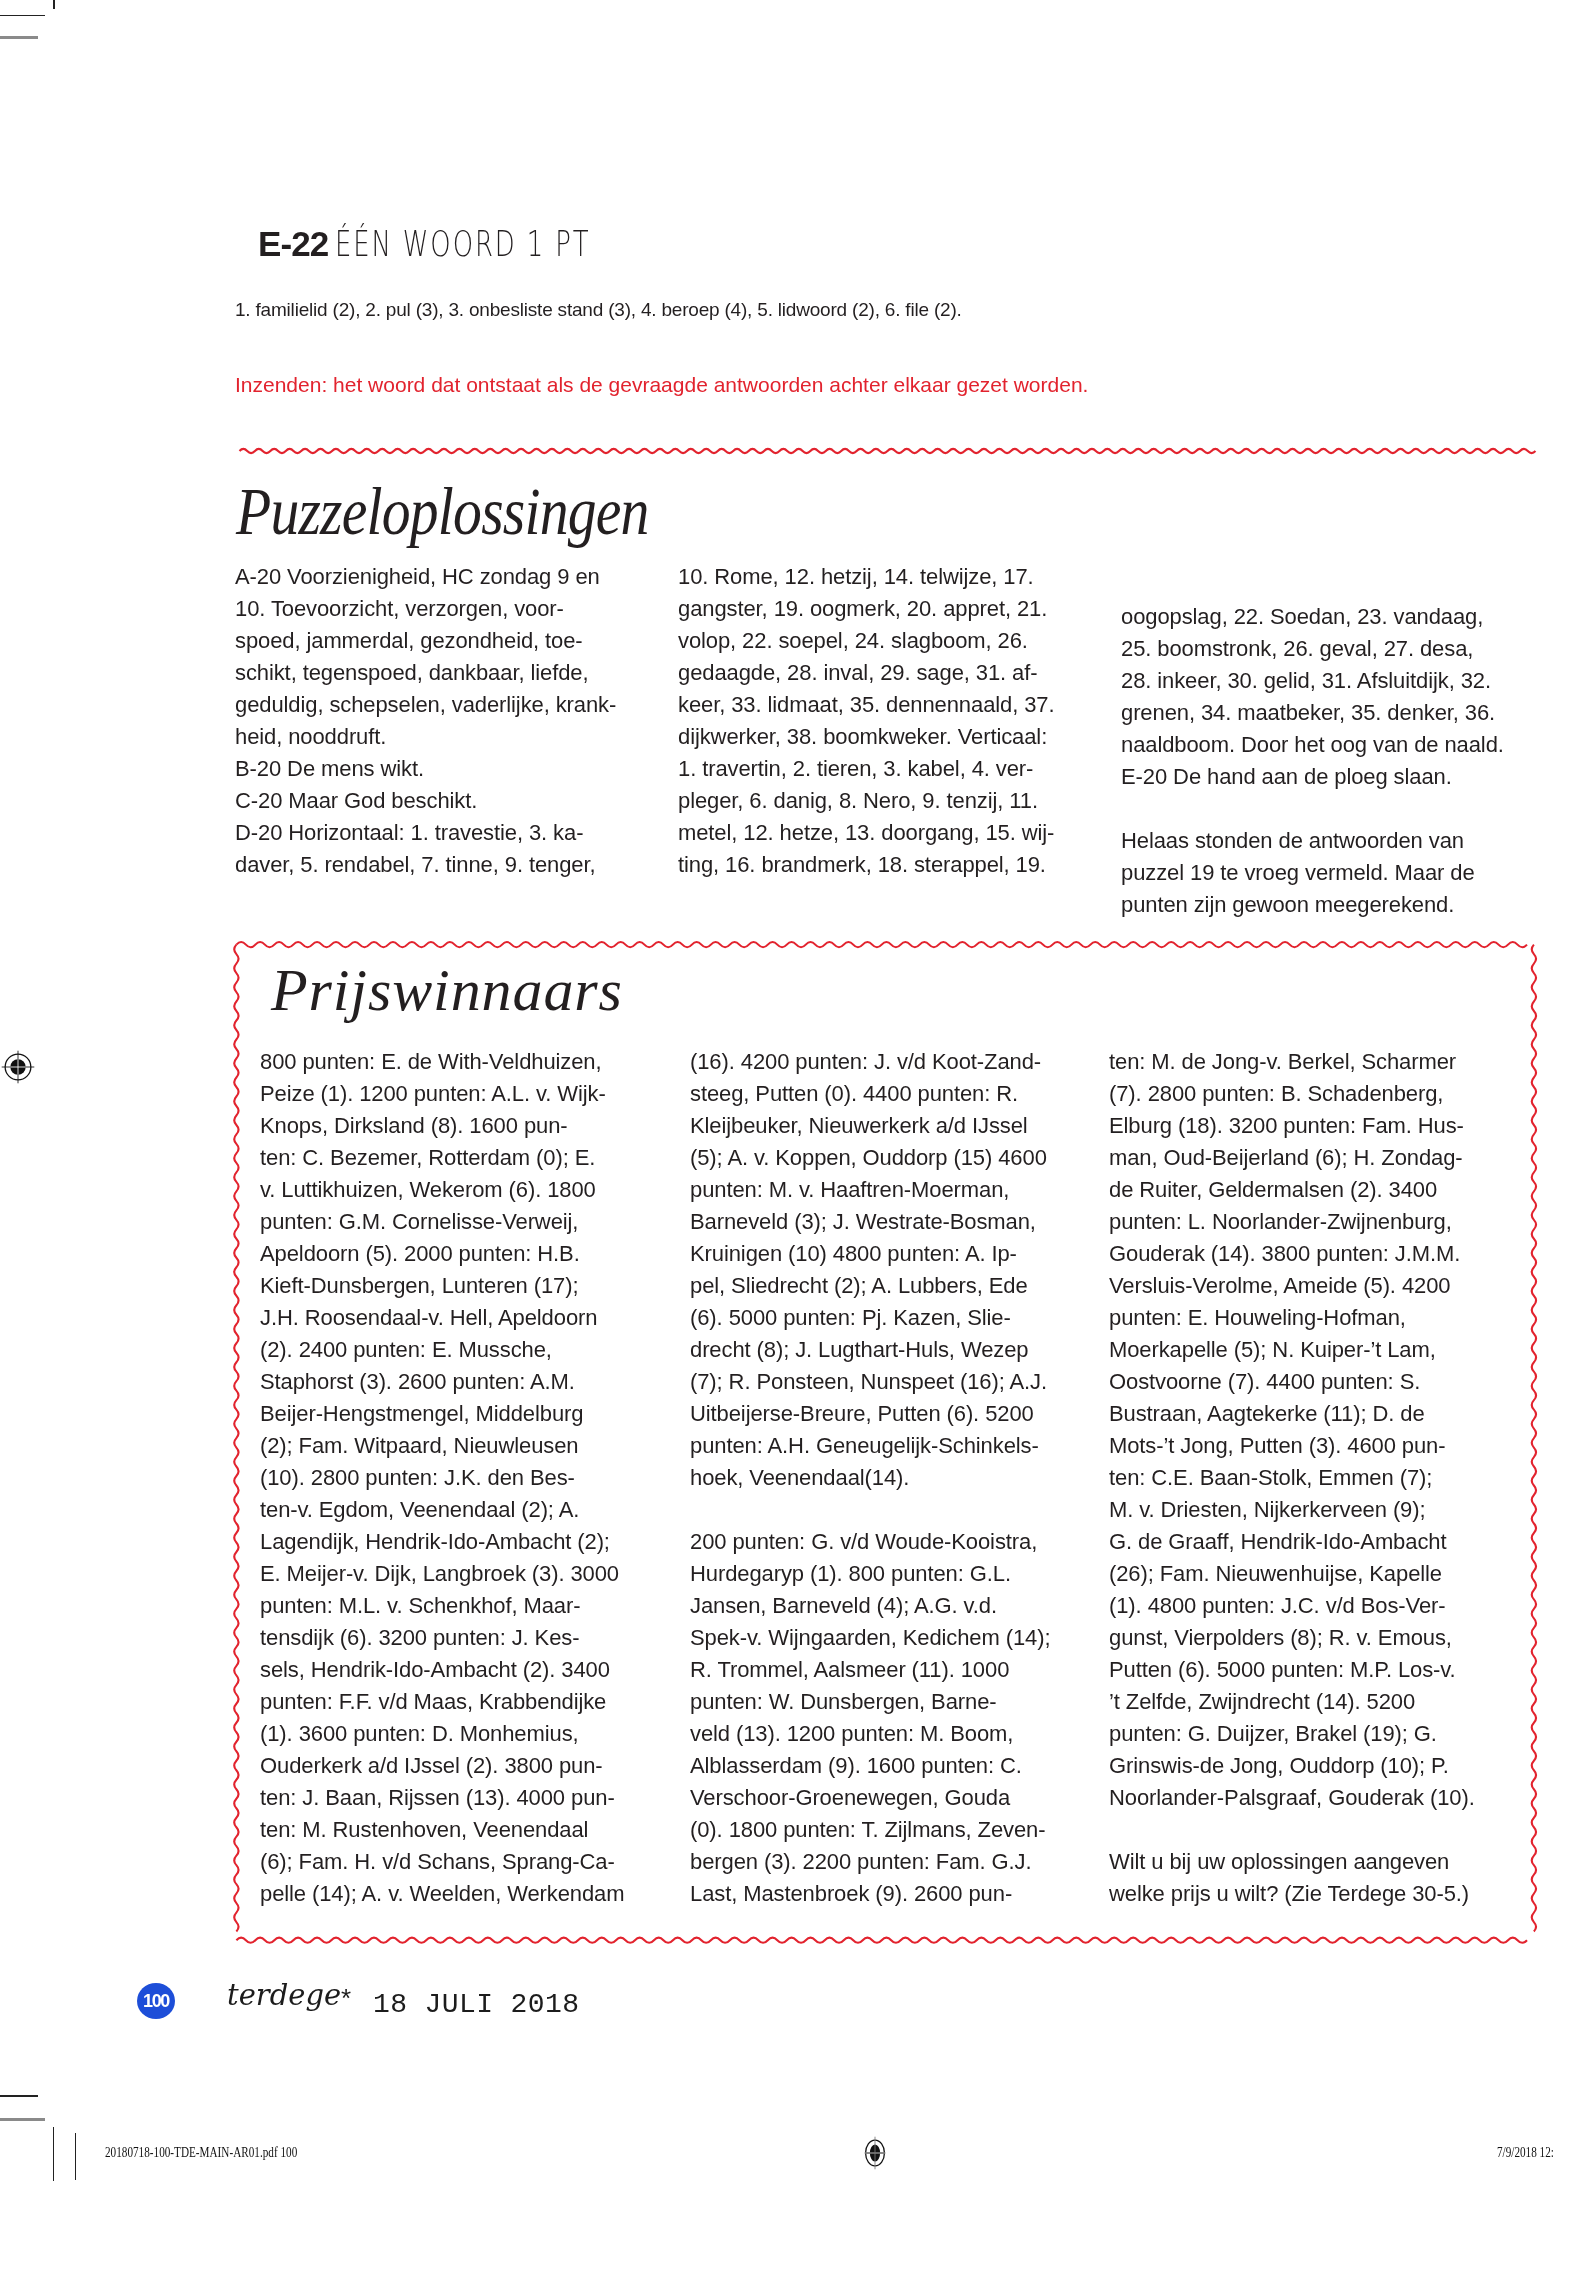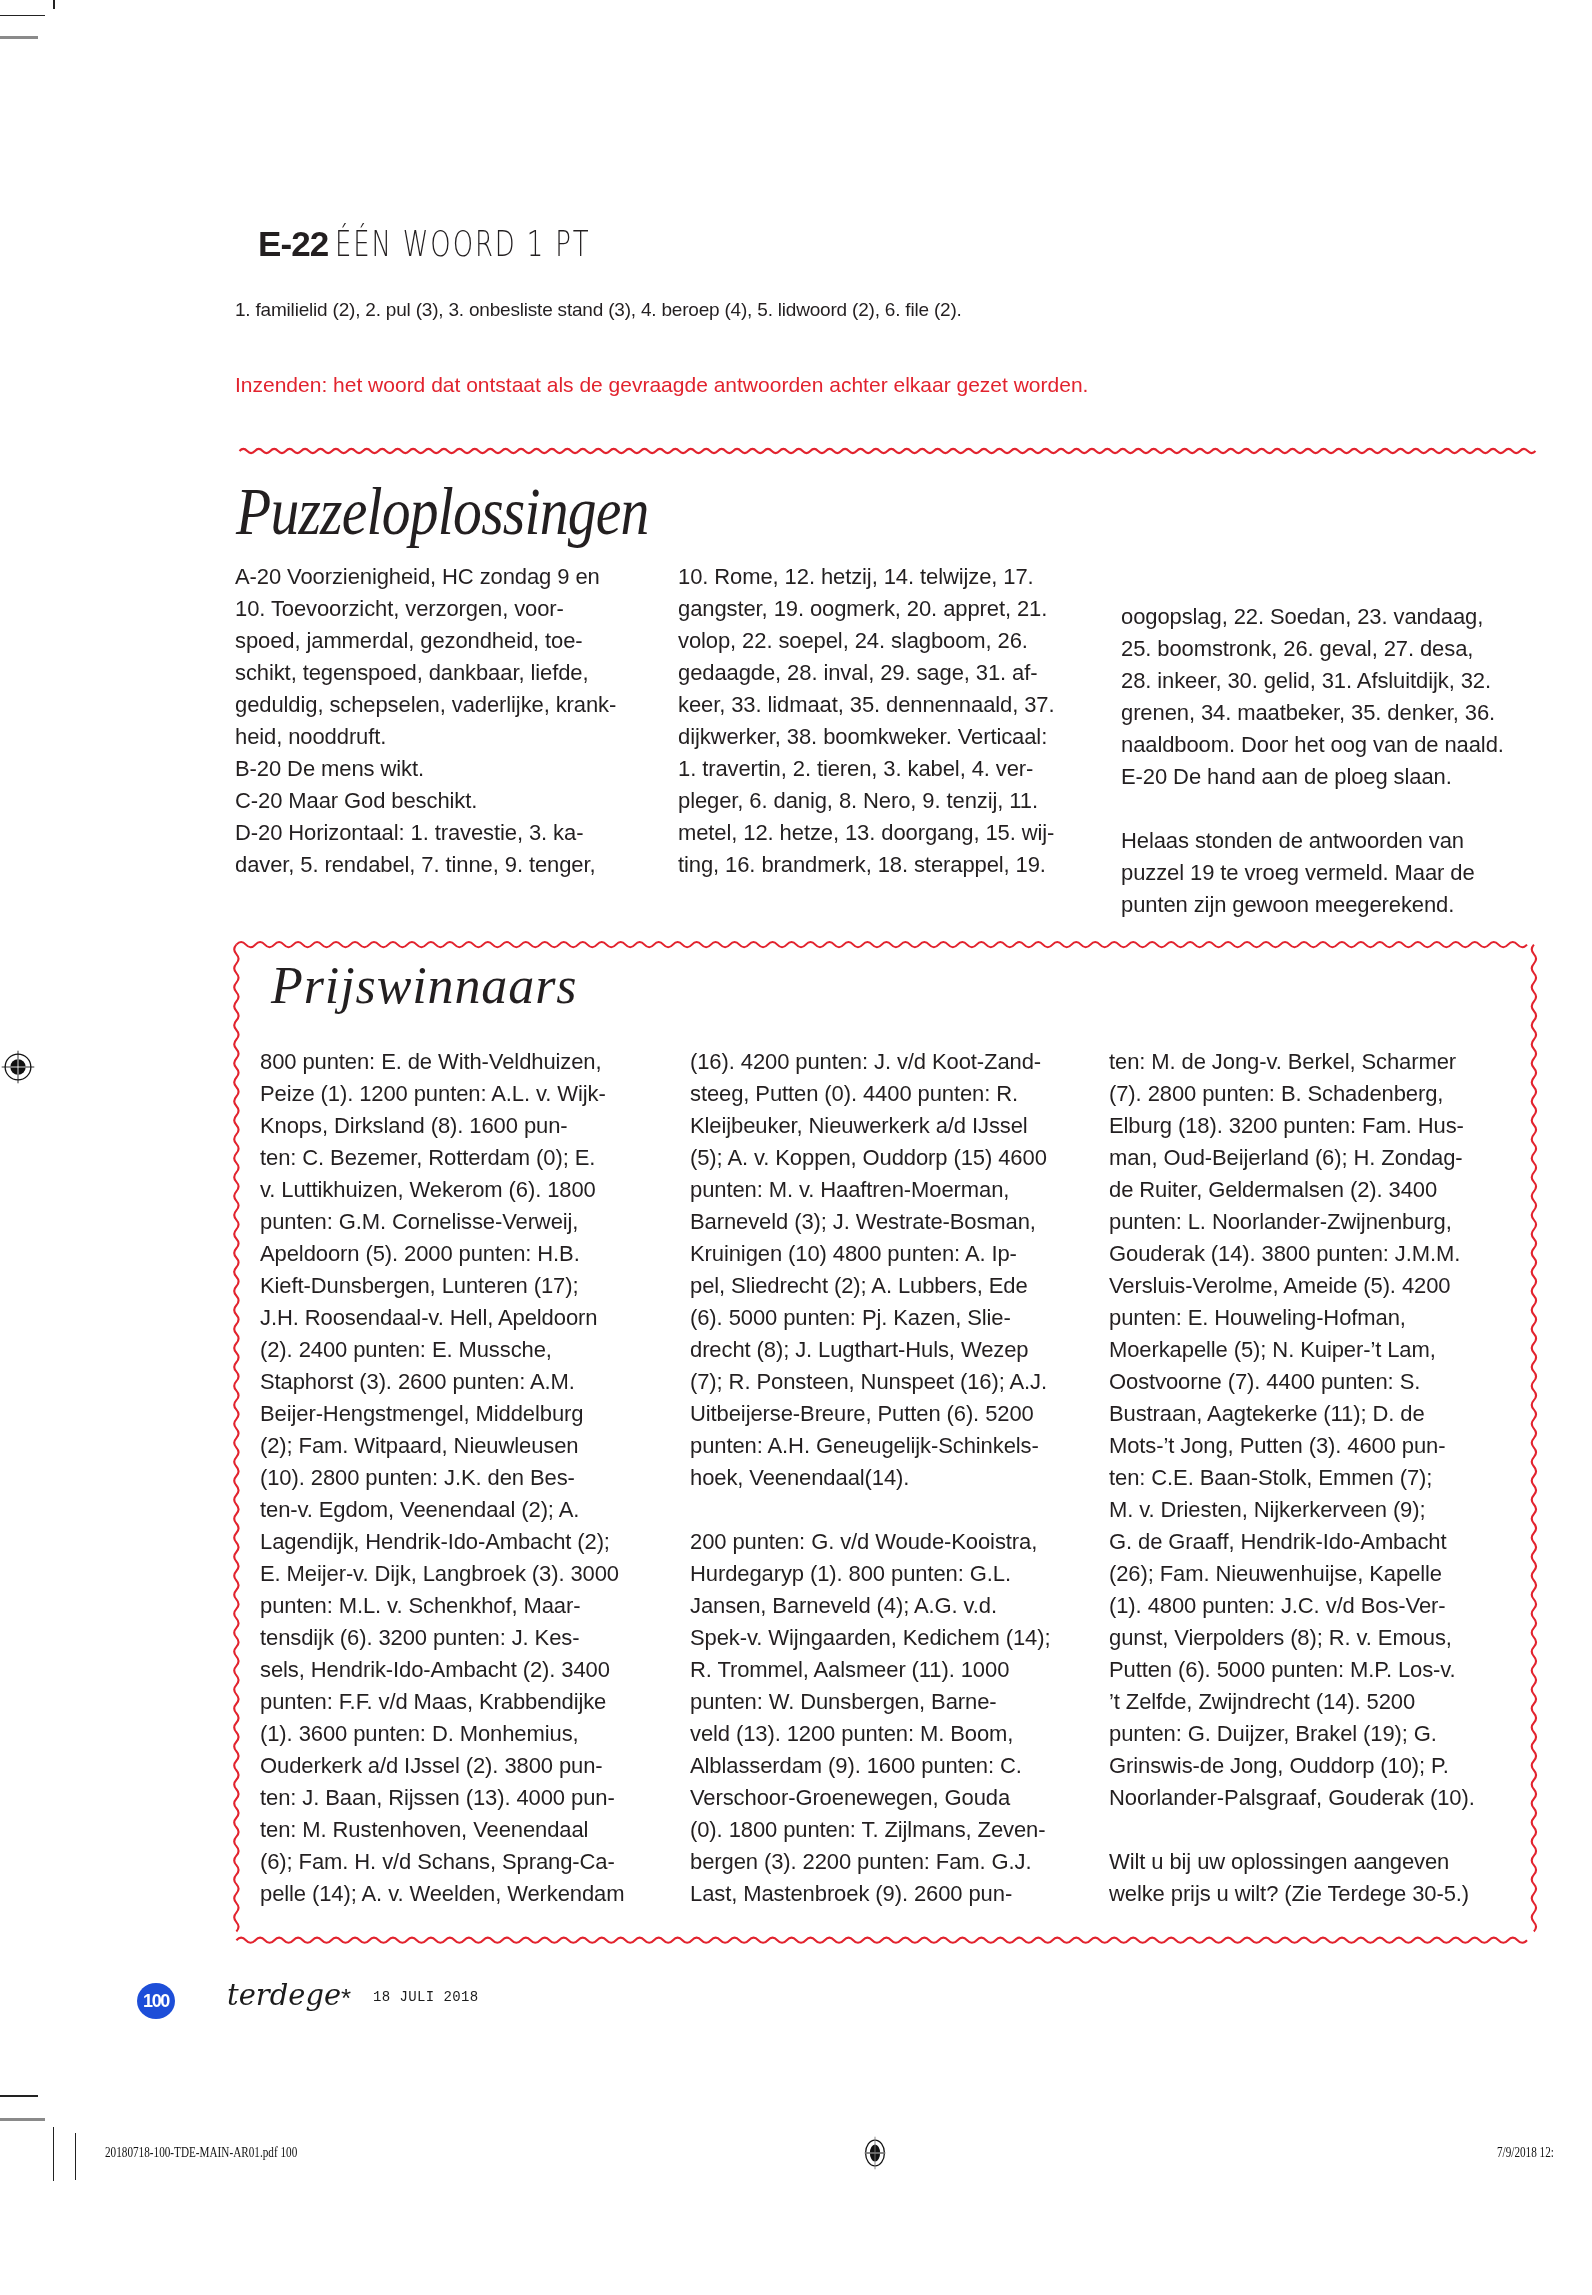"Prijswinnaars" #winners-title { font-size: 52px -> 60px }
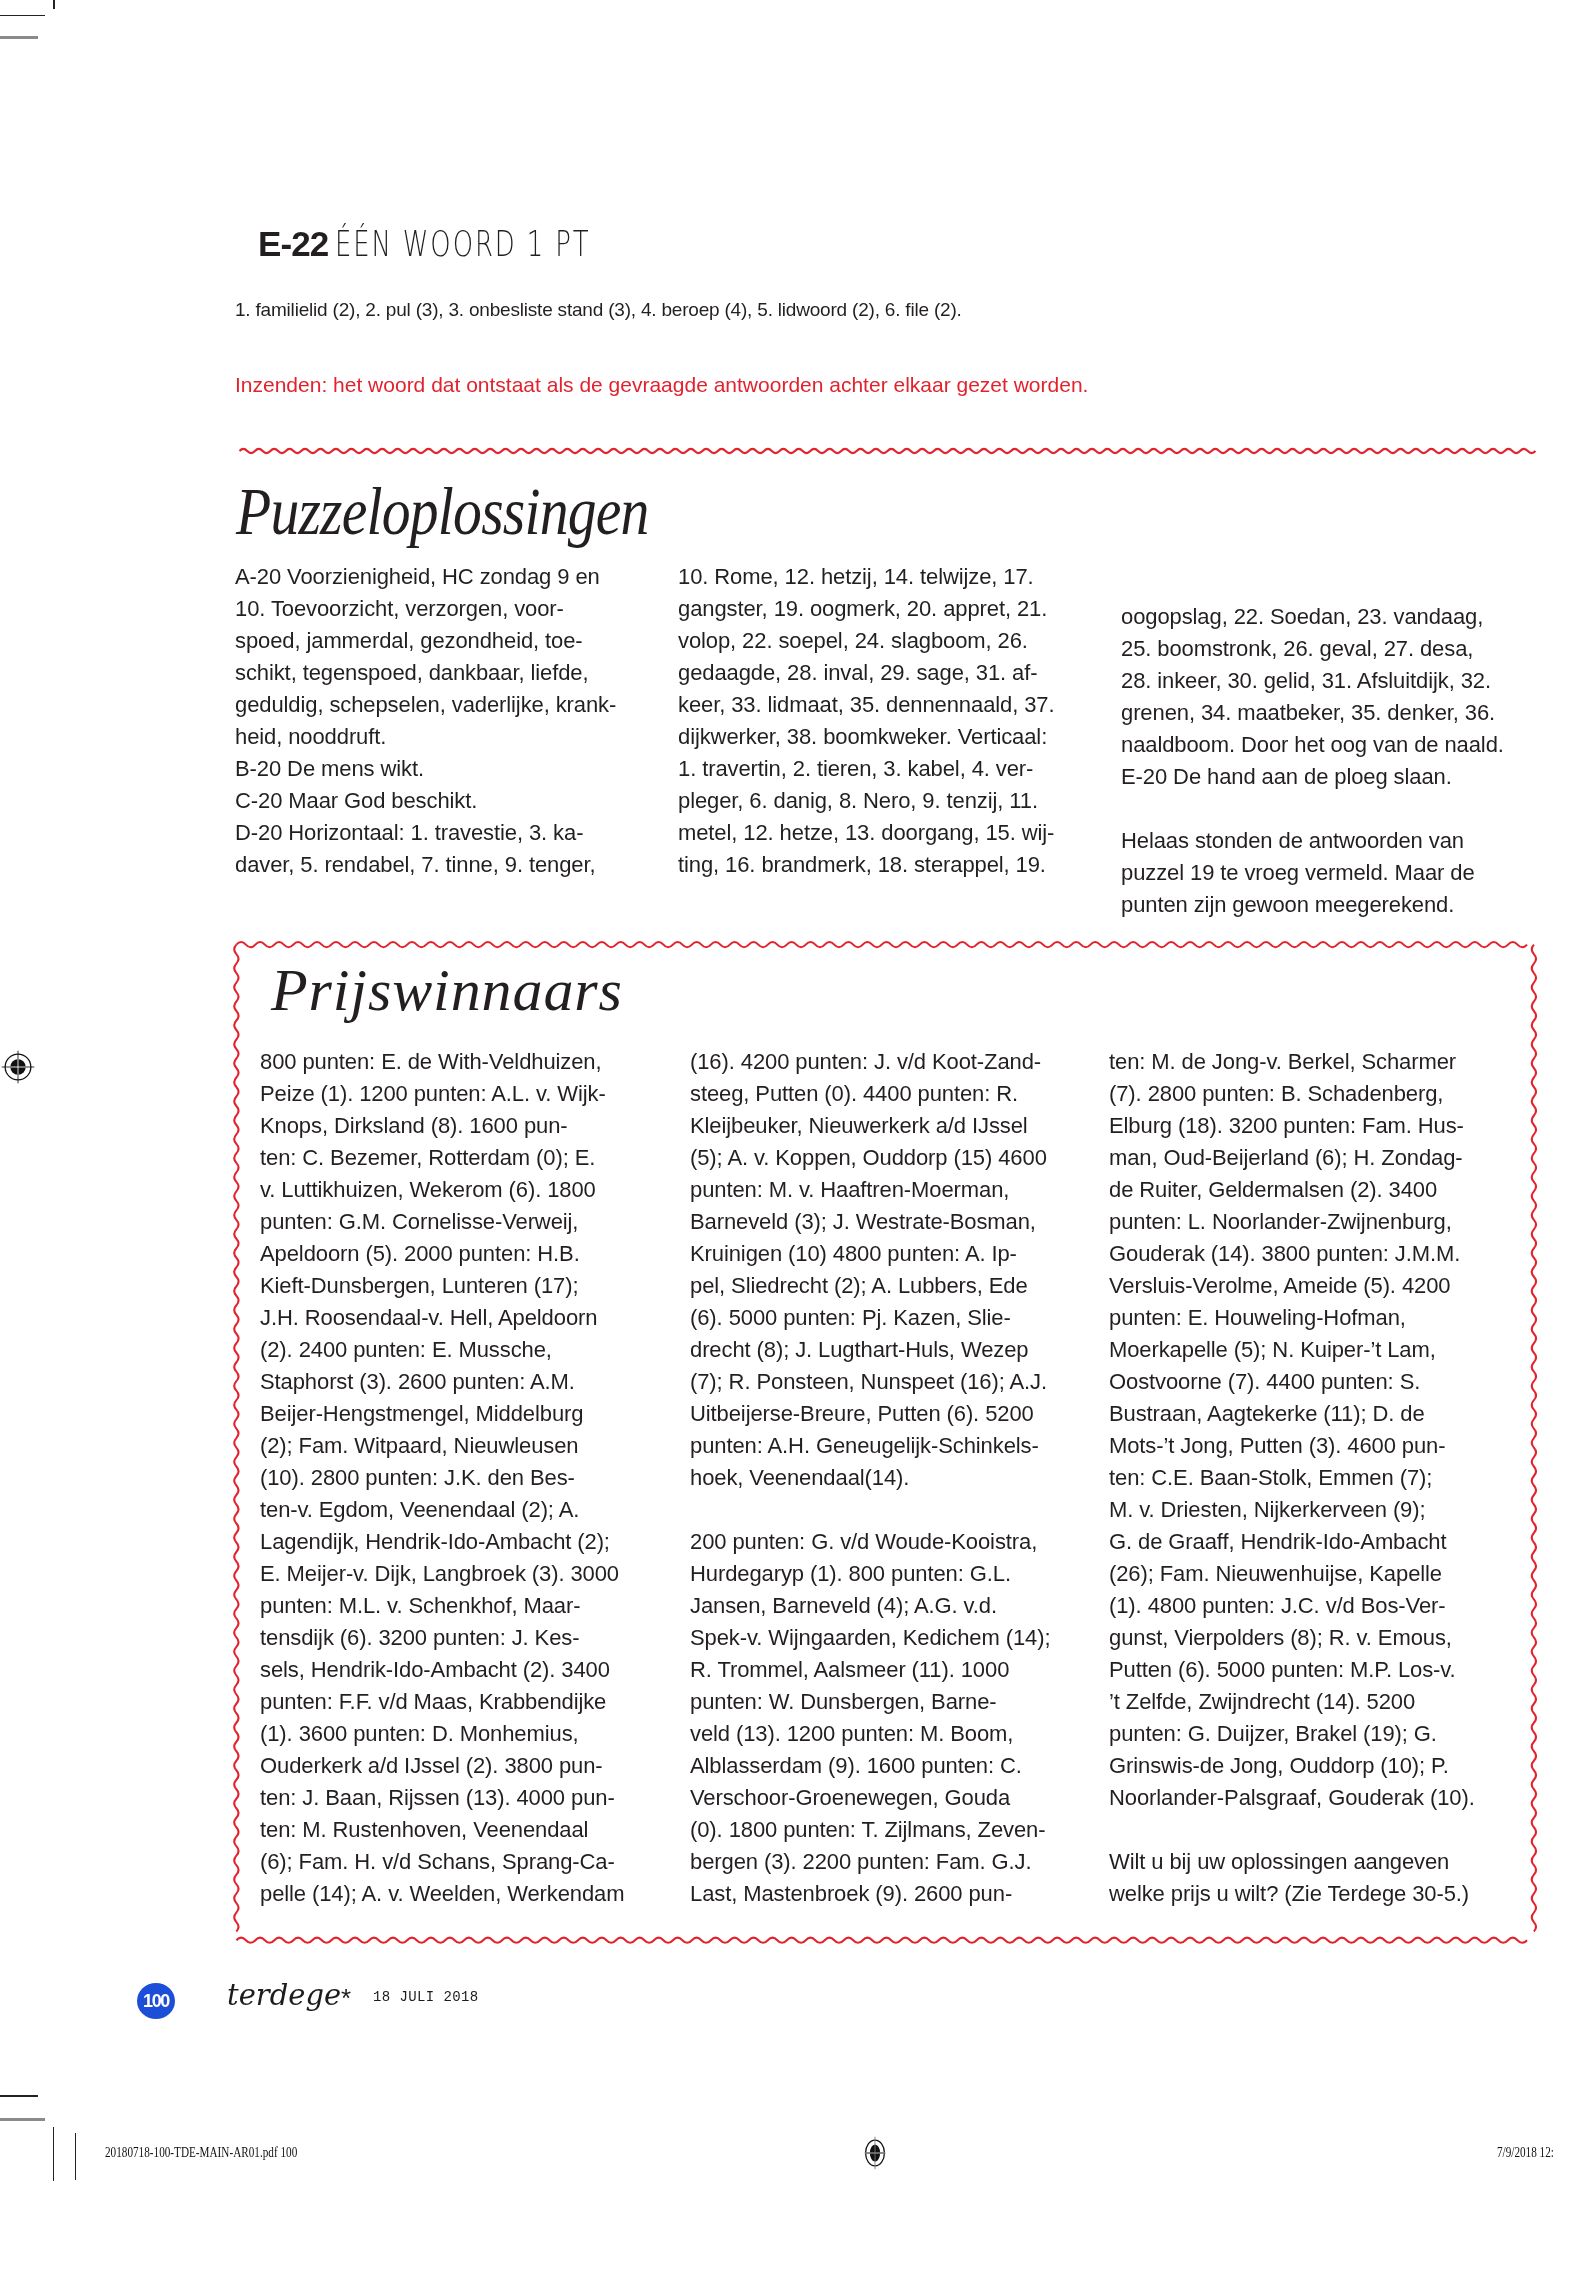"18 JULI 2018" #issue-date { font-size: 14px -> 28px }
